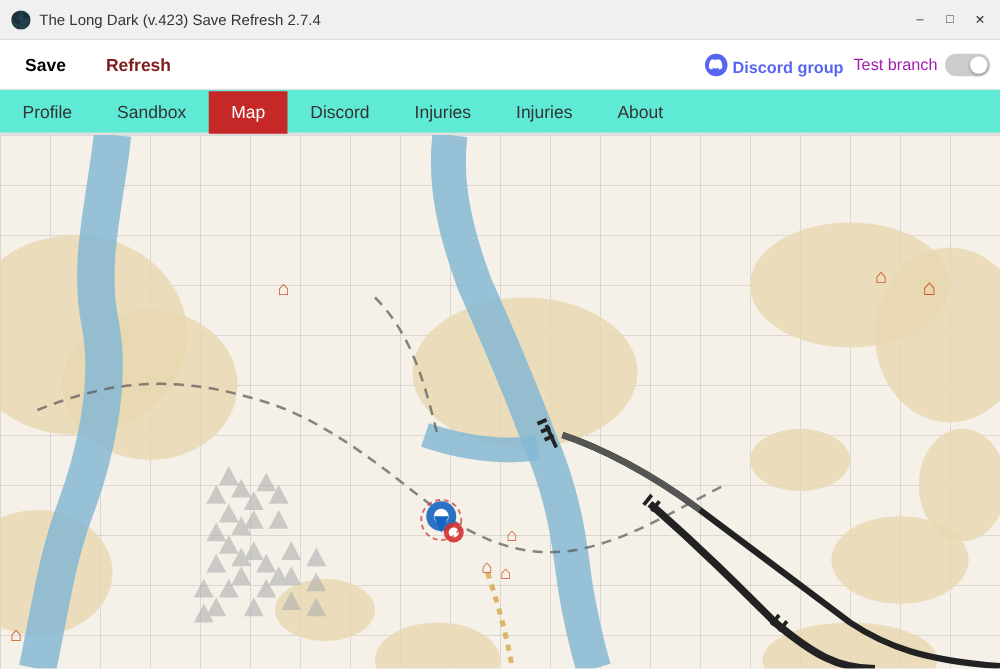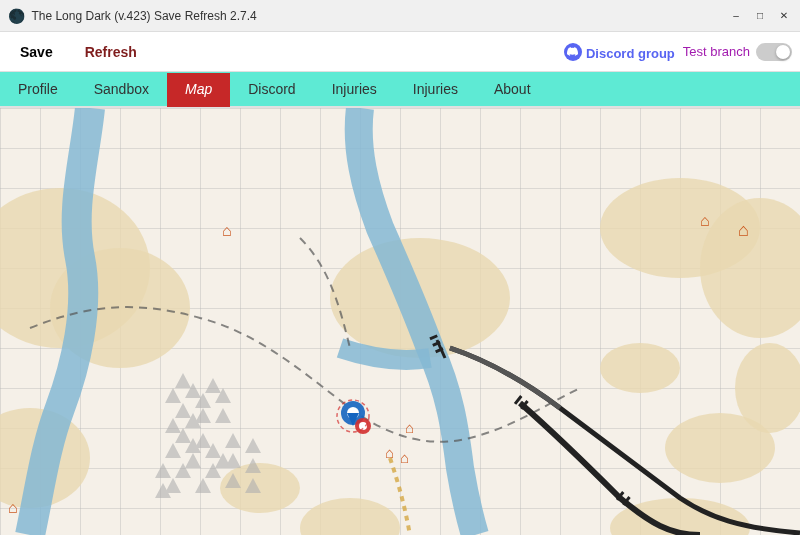"Map" .tab.active { font-style: italic -> none }
